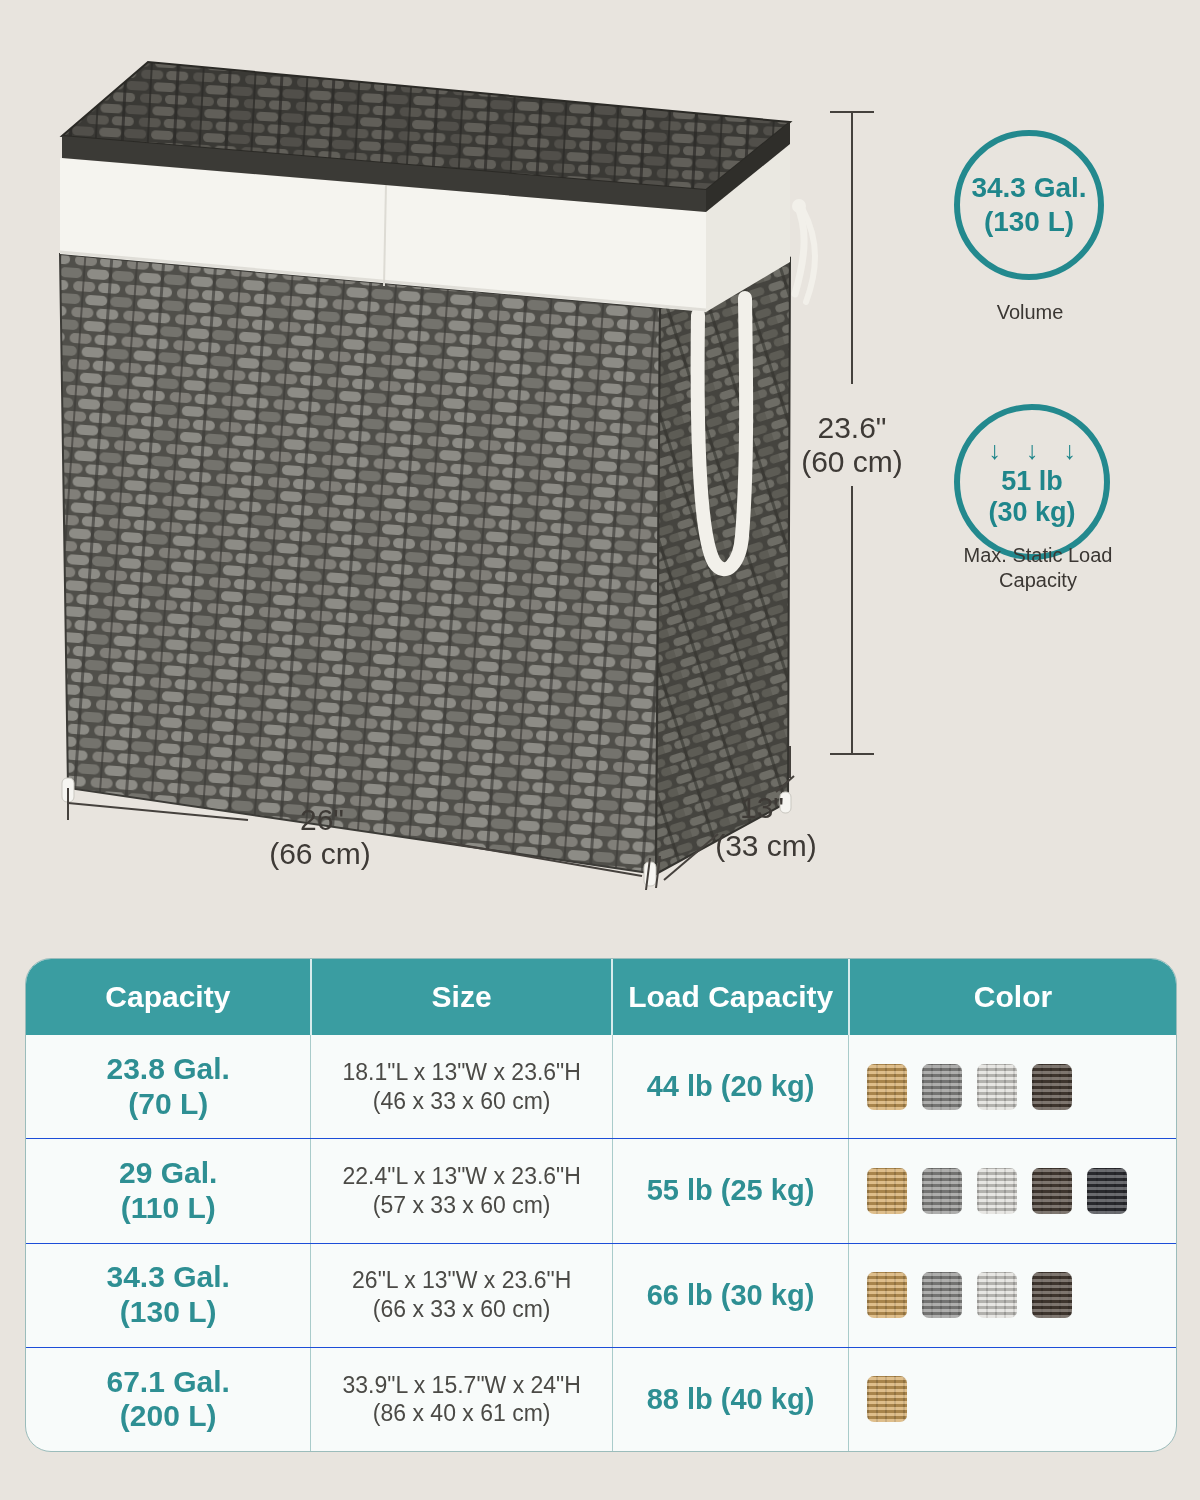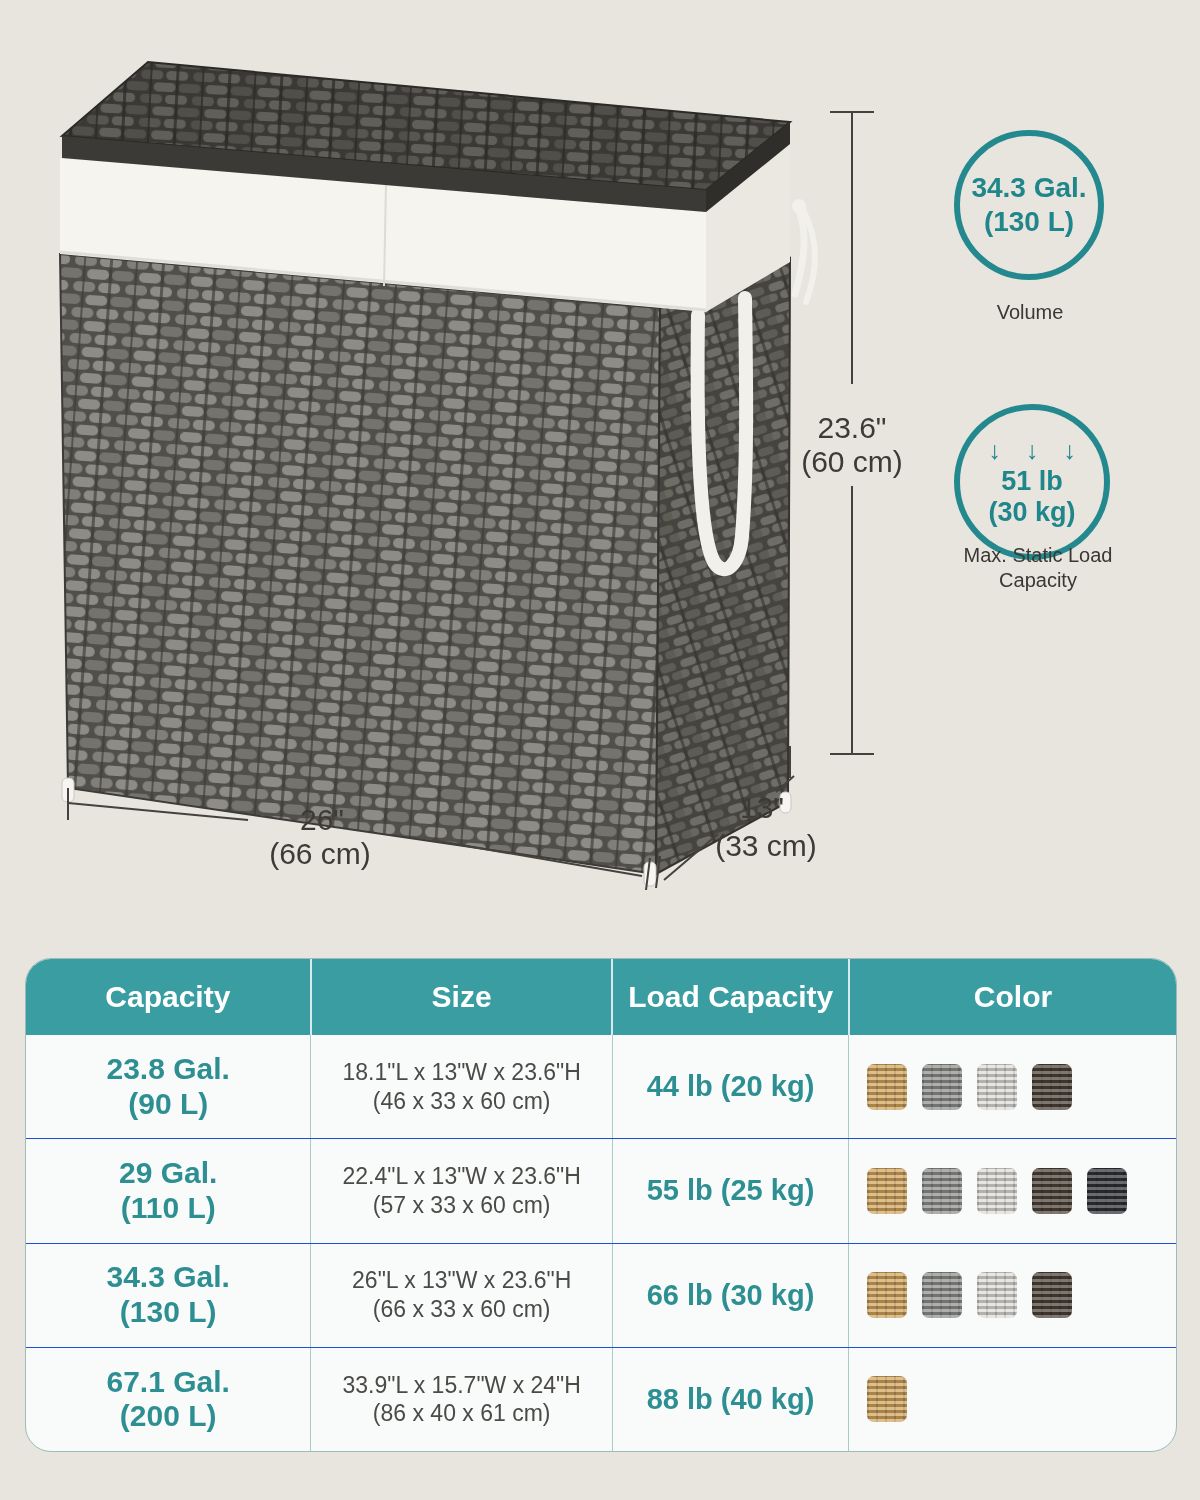"(90 L)" div.p-line { text: 90 -> 70 }
